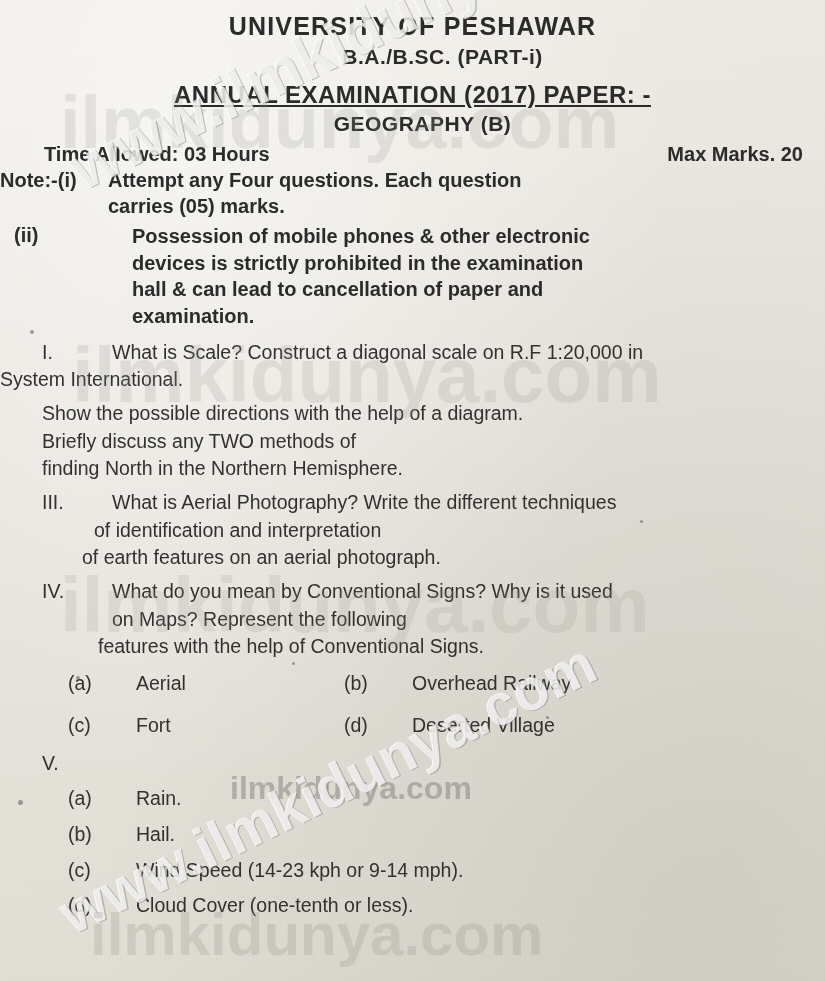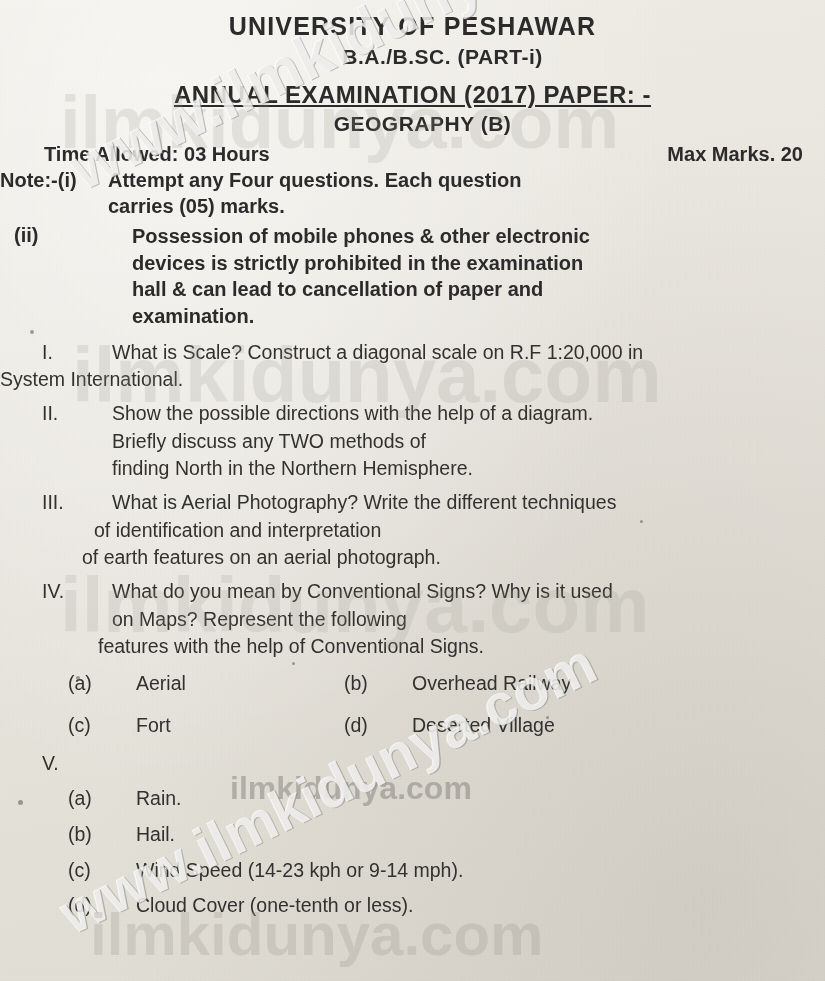"II." div.num { html: <div>II.</div> -> none }
